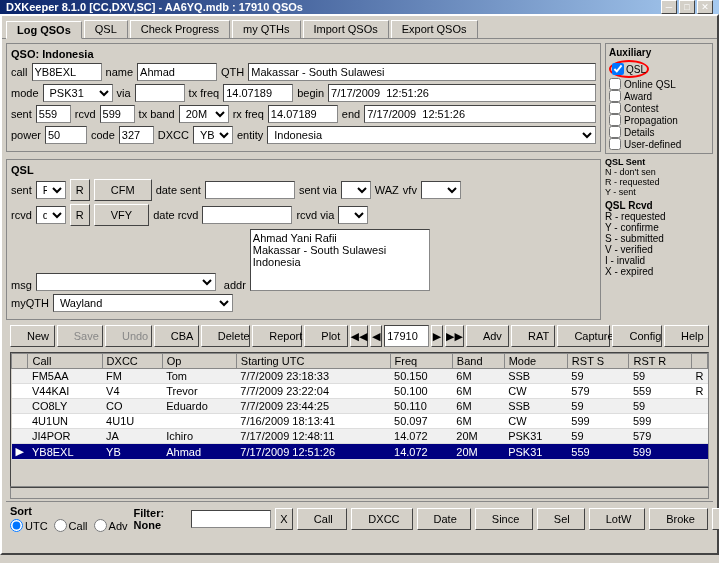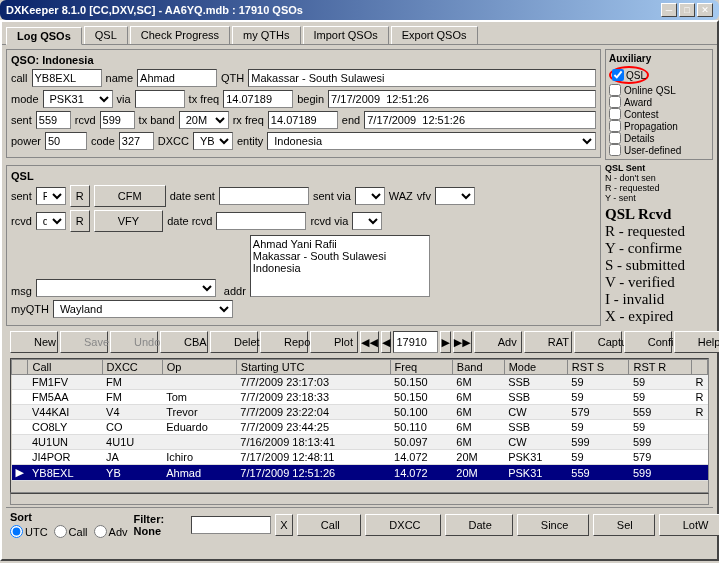"DXKeeper 8.1.0 [CC,DXV,SC] - AA6YQ.mdb" .title-bar { border-radius: 6px -> none; height: 20px -> 14px }
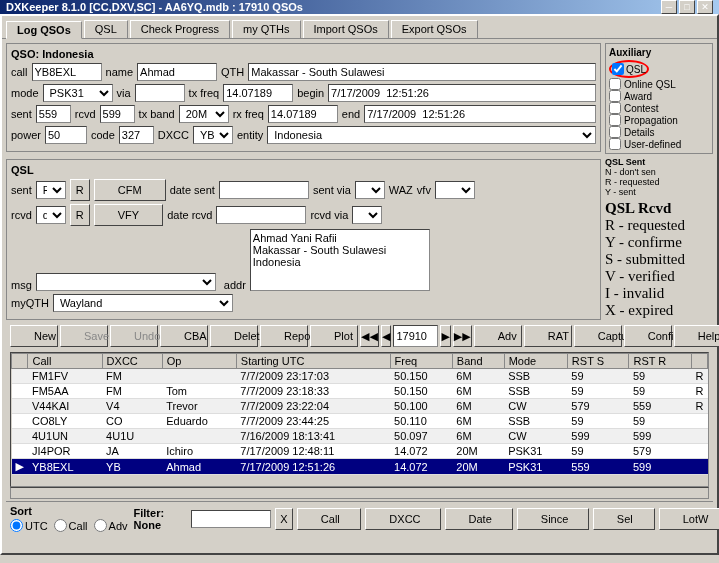"CFM" .btn { padding: 0 23px -> 0 16px }
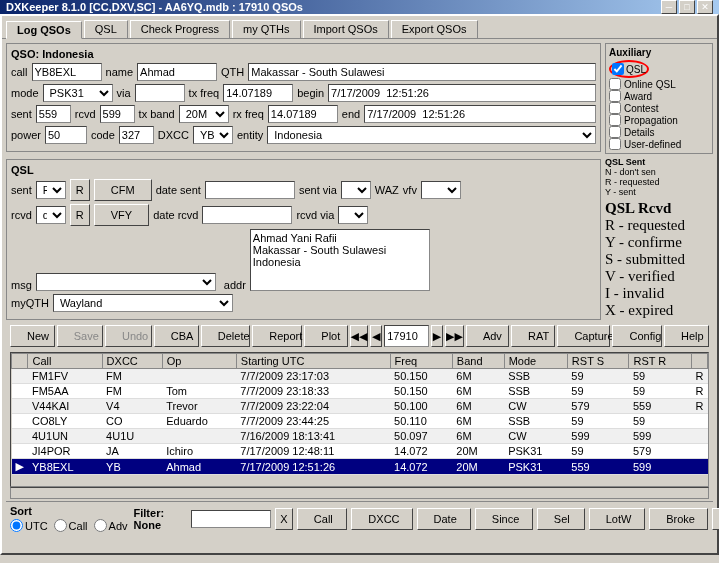"QSL Rcvd" div { font-family: Liberation Serif, serif -> none; font-size: 15px -> 10px }
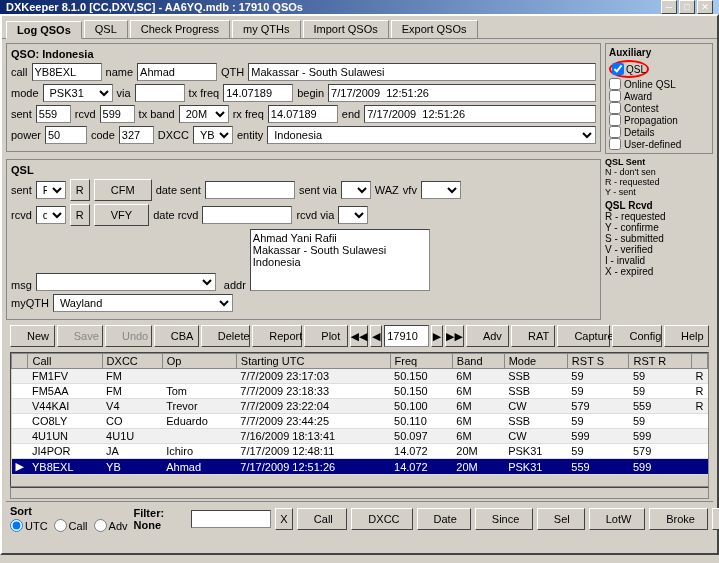"FM1FV" tr { html: <tr> <td></td> <td>FM1FV</td> <td>FM</td> <td></td> <td>7/7/2009 23:17:03</td> <td>50.150</td> <td>6M</td> <td>SSB</td> <td>59</td> <td>59</td> <td>R</td> </tr> -> none }
